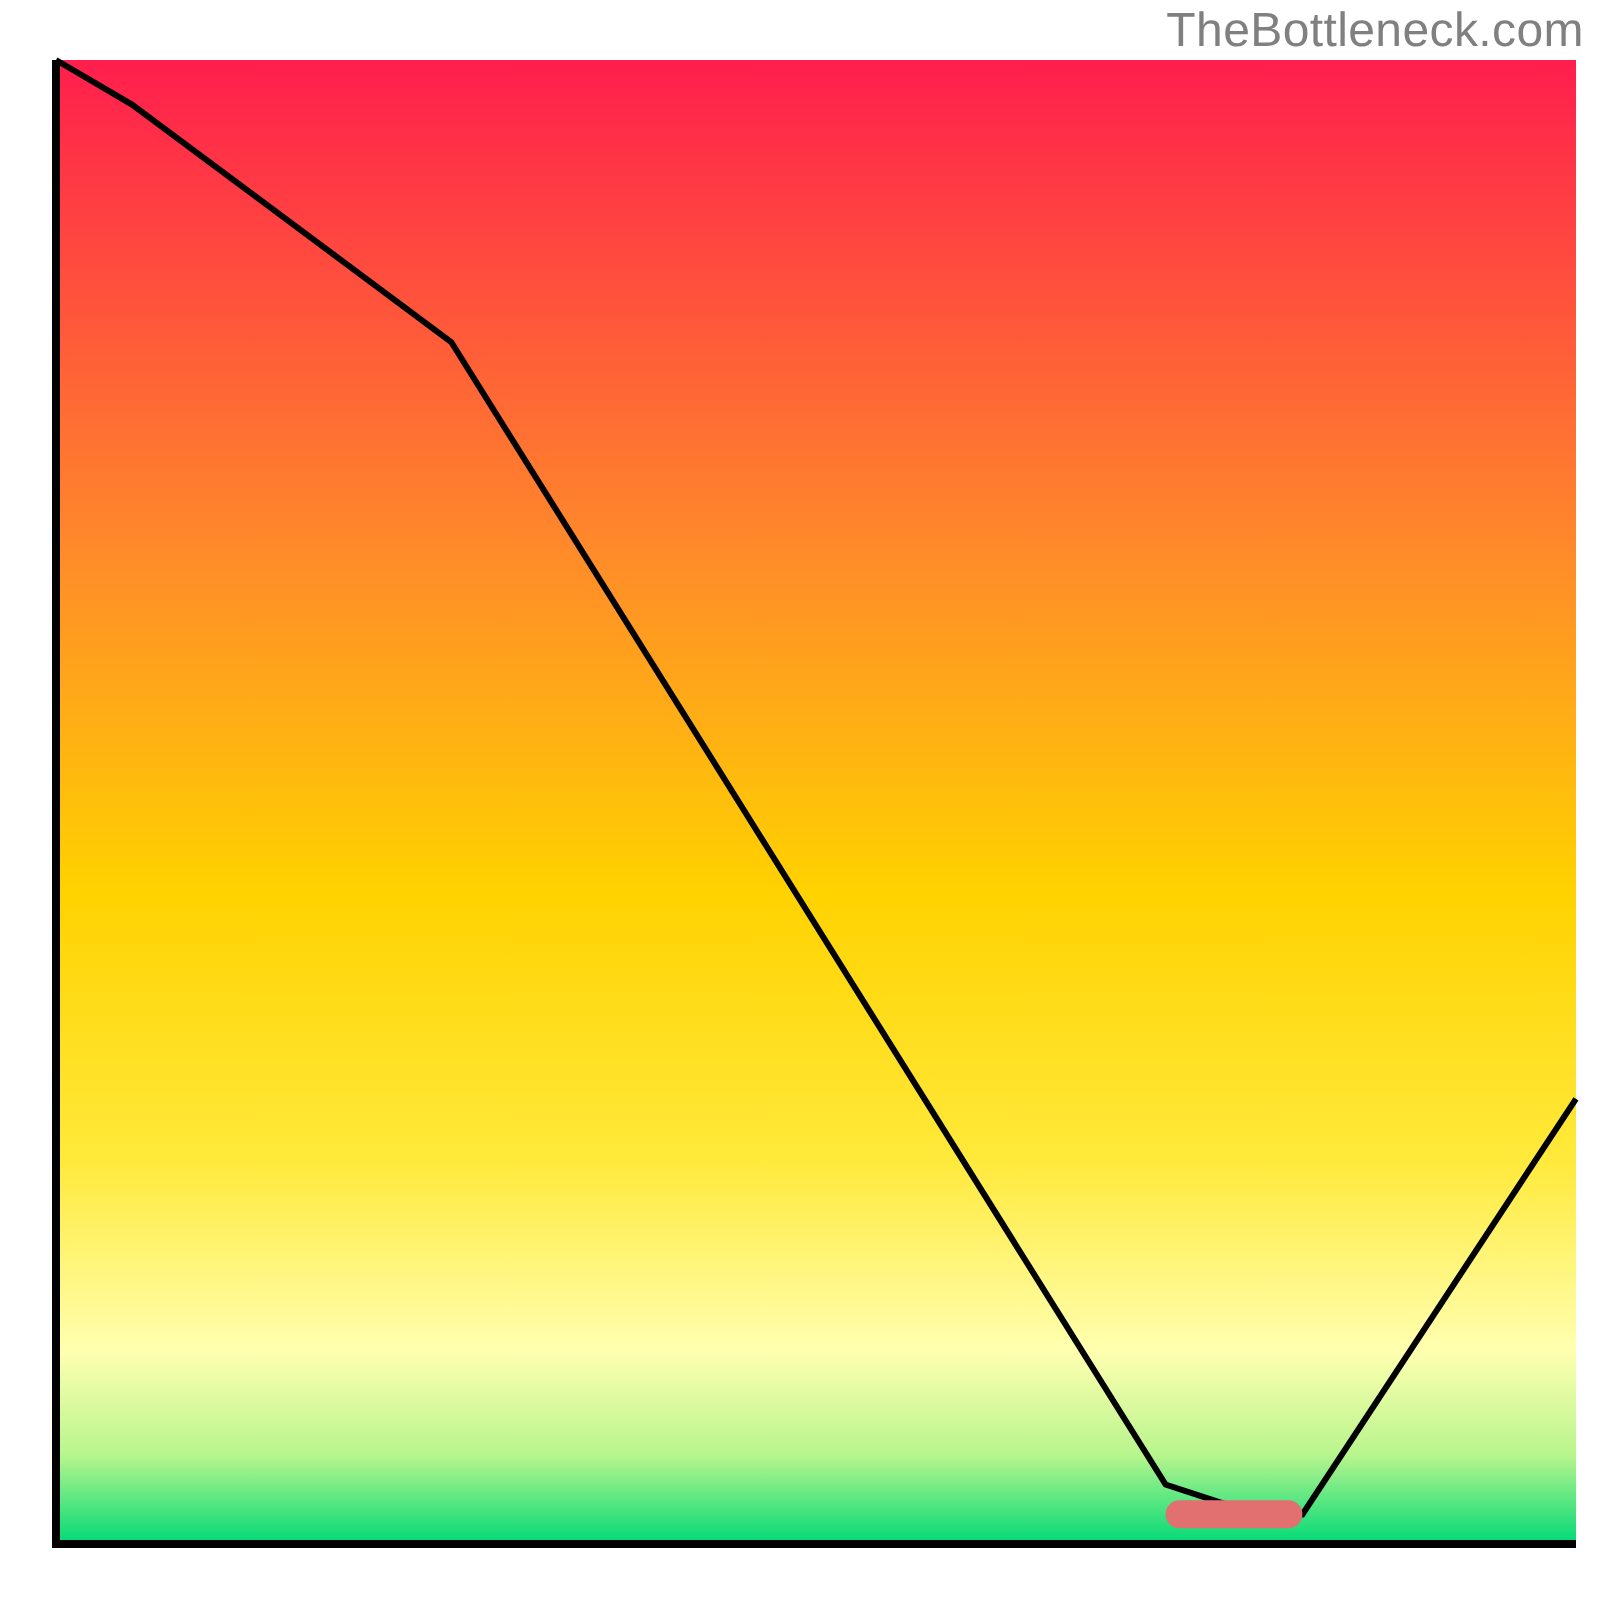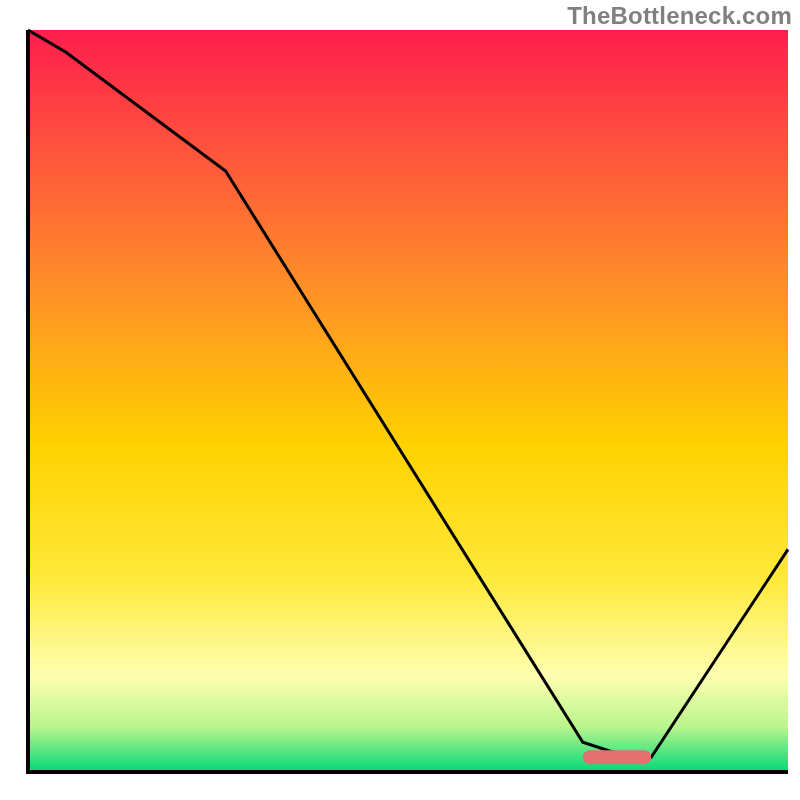"TheBottleneck.com" .watermark { font-weight: bold -> normal }
